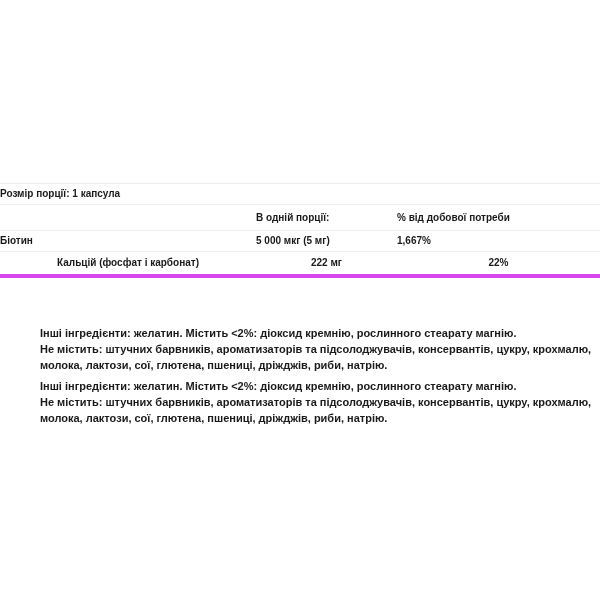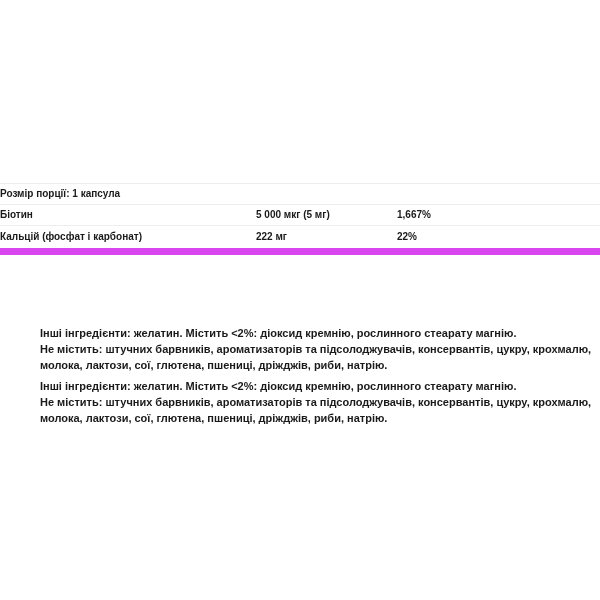"В одній порції:" tr.row-head { html: none -> <tr> <td></td> <td>В одній порції:</td> <td>% від добової потреби</td> </tr> }
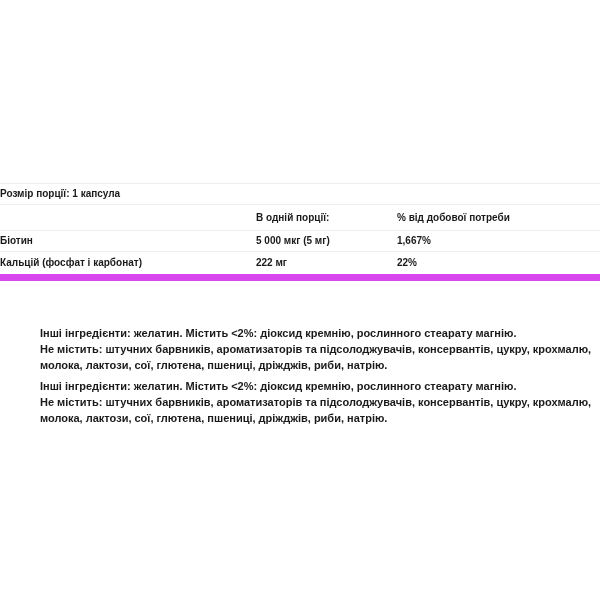"Кальцій (фосфат і карбонат)" .facts-table tr.last-row td { border-bottom: 7px solid #d946ef -> 4px solid #d946ef; text-align: none -> center }
